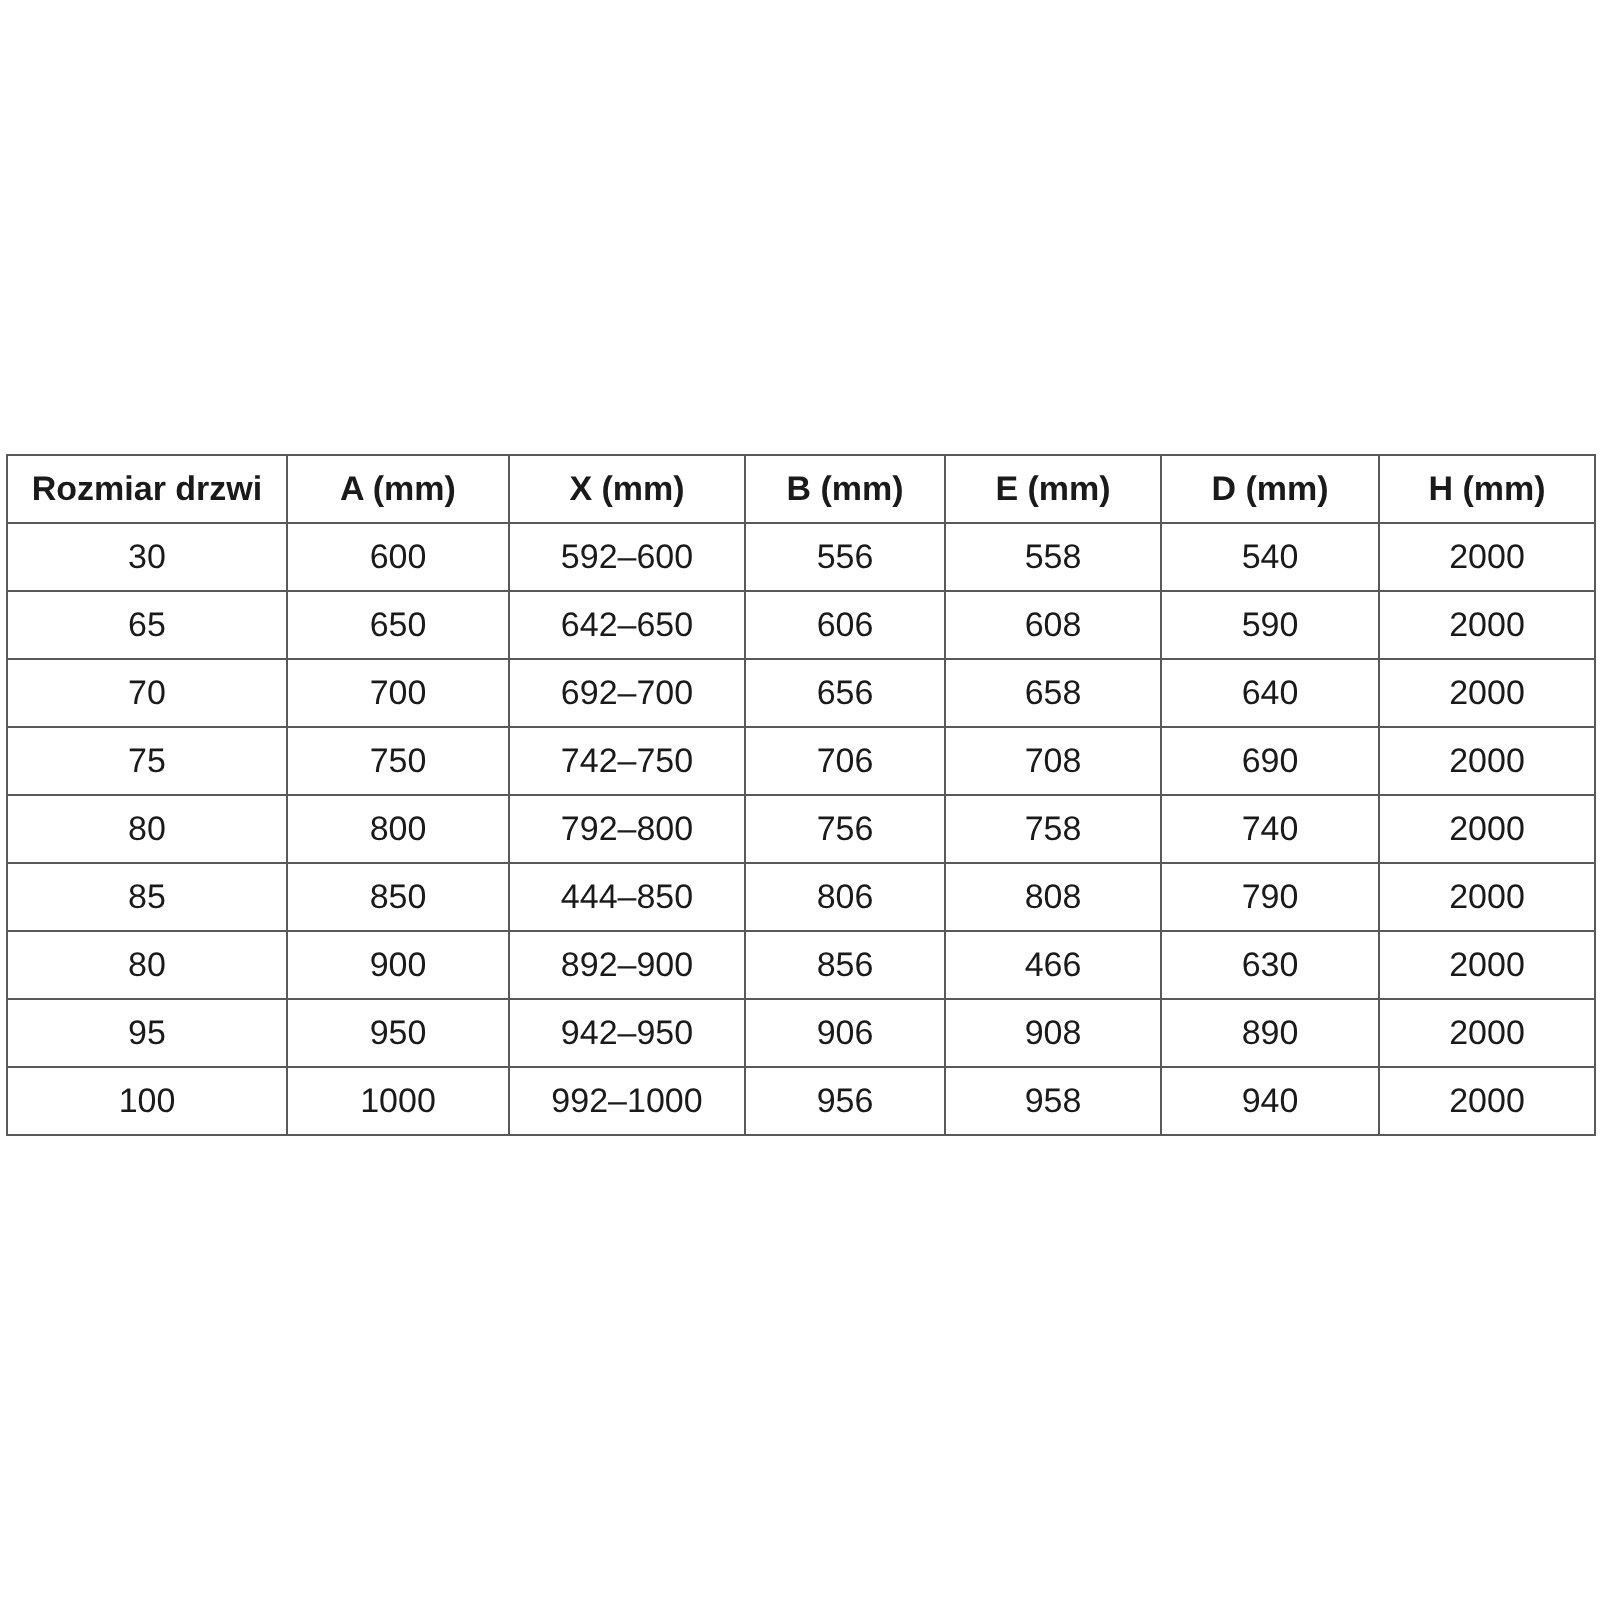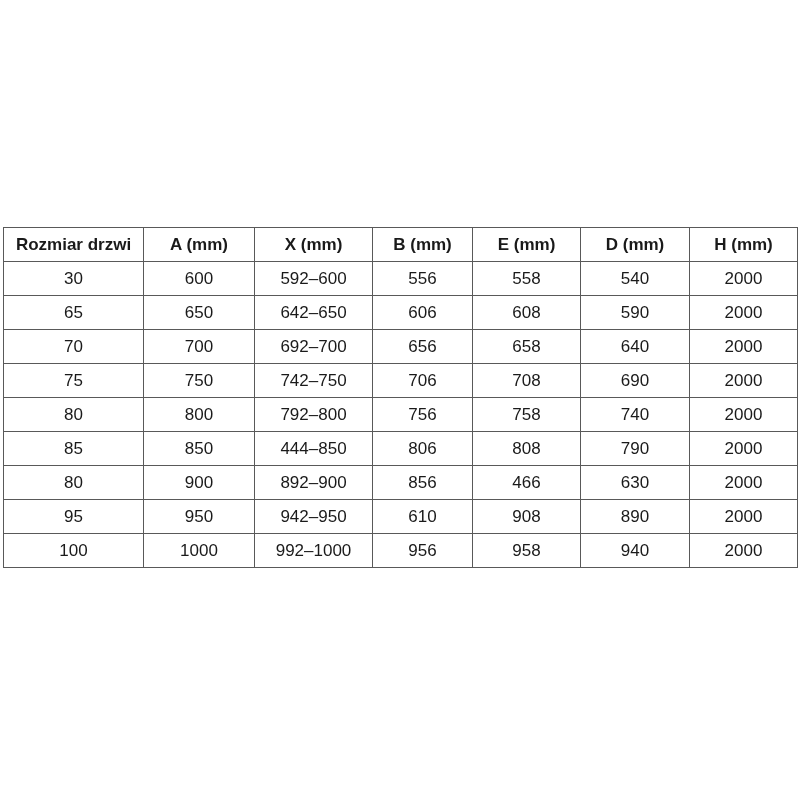"610" td { text: 610 -> 906 }
